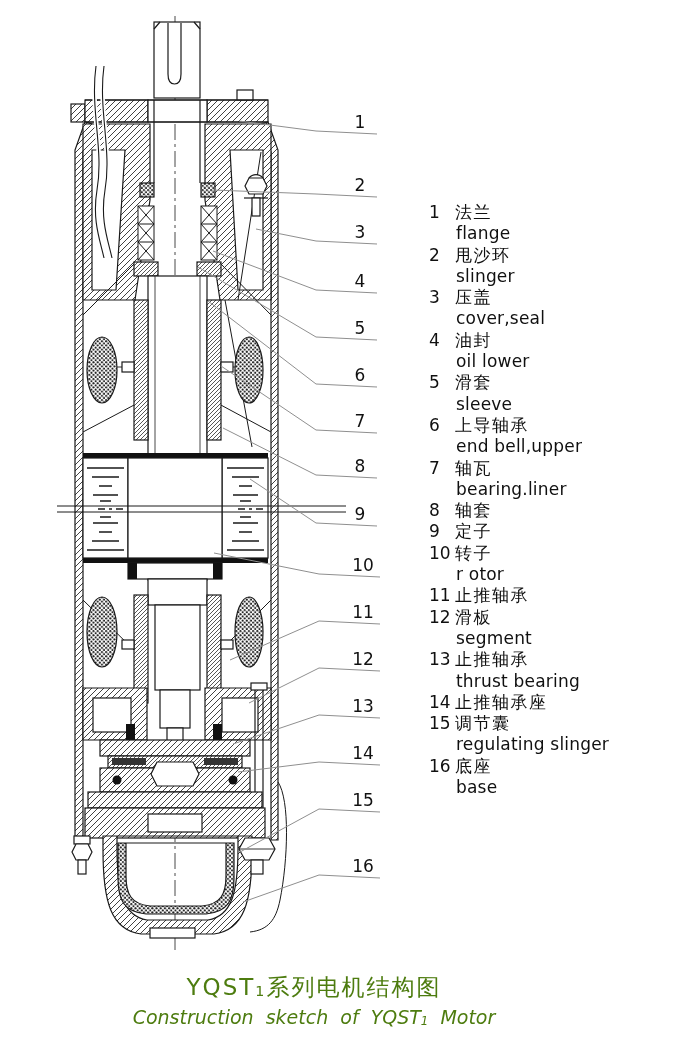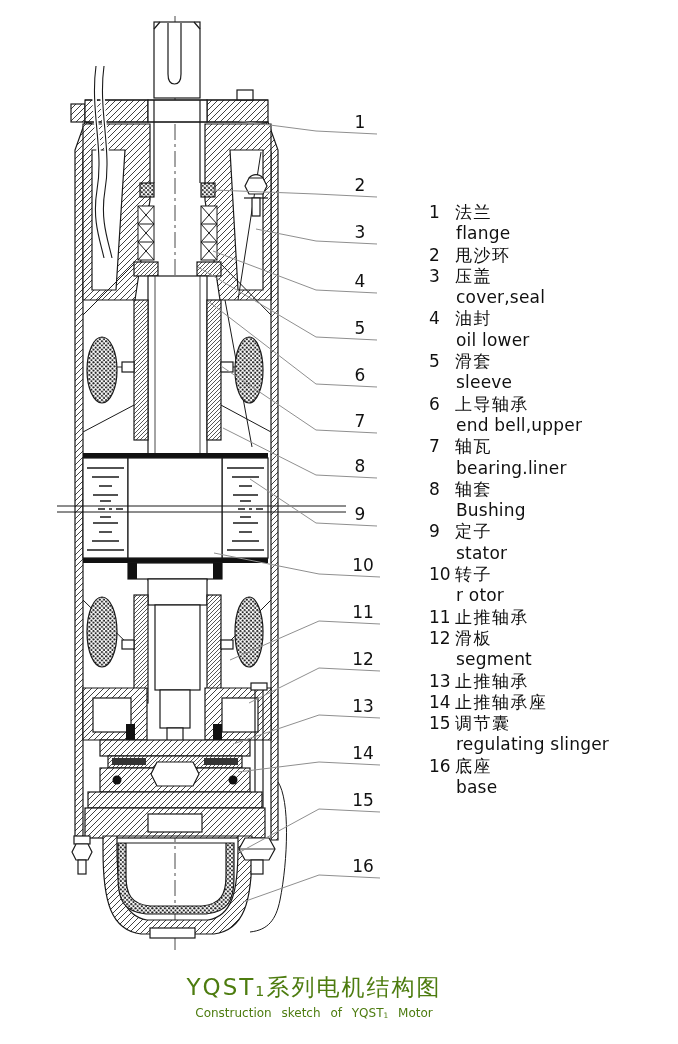"slinger" div.legend-en-row { html: none -> <div>slinger</div> }
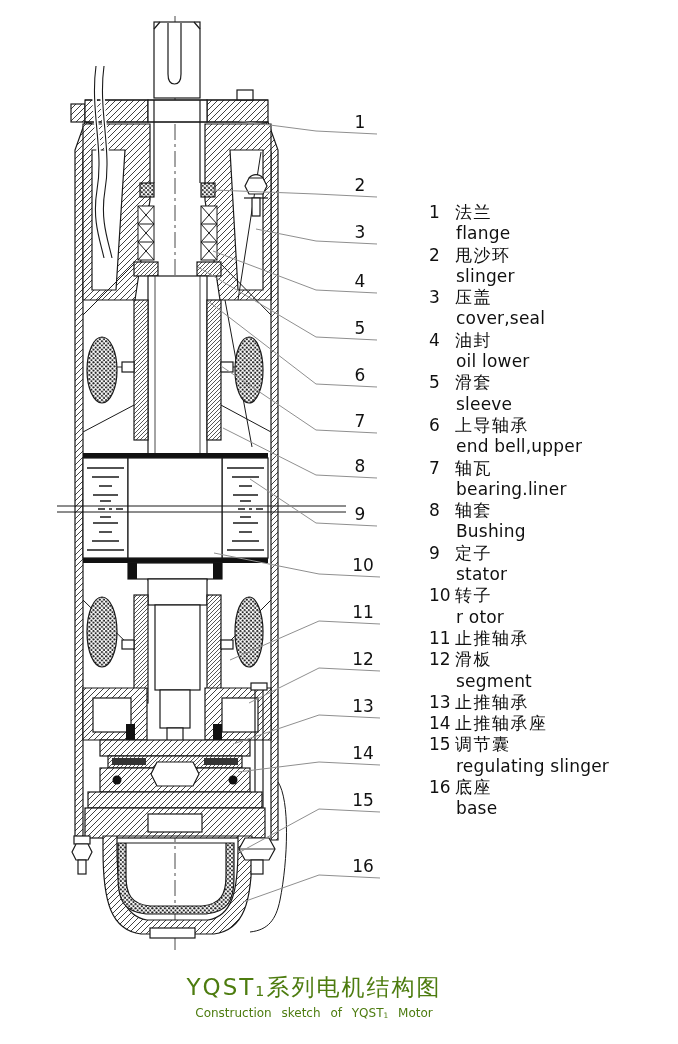"Bushing" div.legend-en-row { html: <div>Bushing</div> -> none }
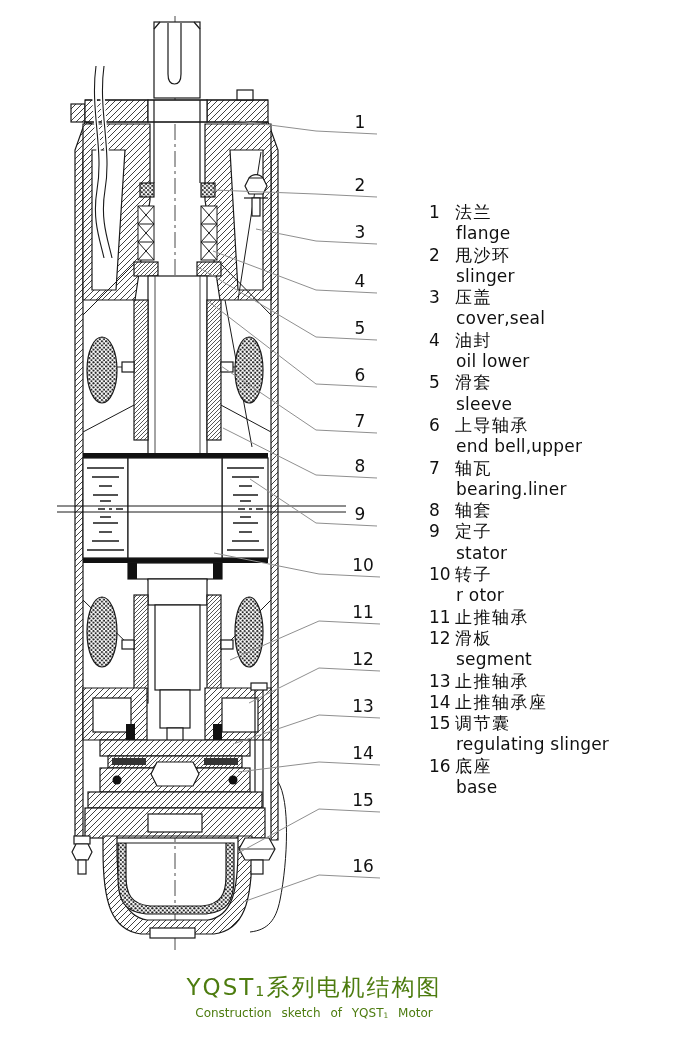"stator" div.legend-en-row { html: <div>stator</div> -> none }
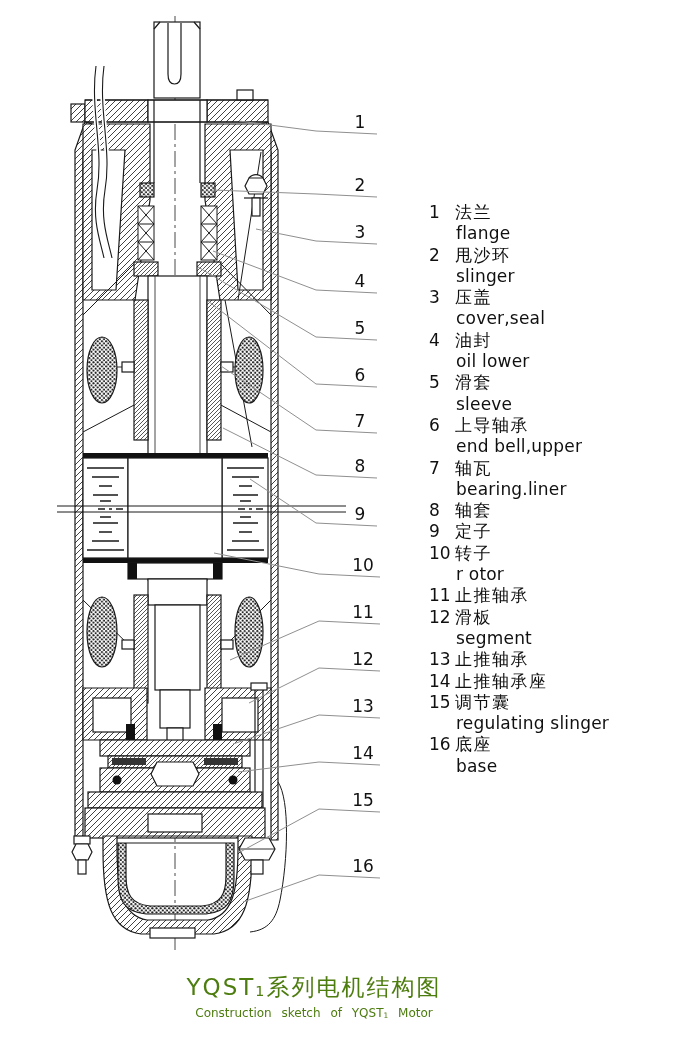"thrust bearing" div.legend-en-row { html: none -> <div>thrust bearing</div> }
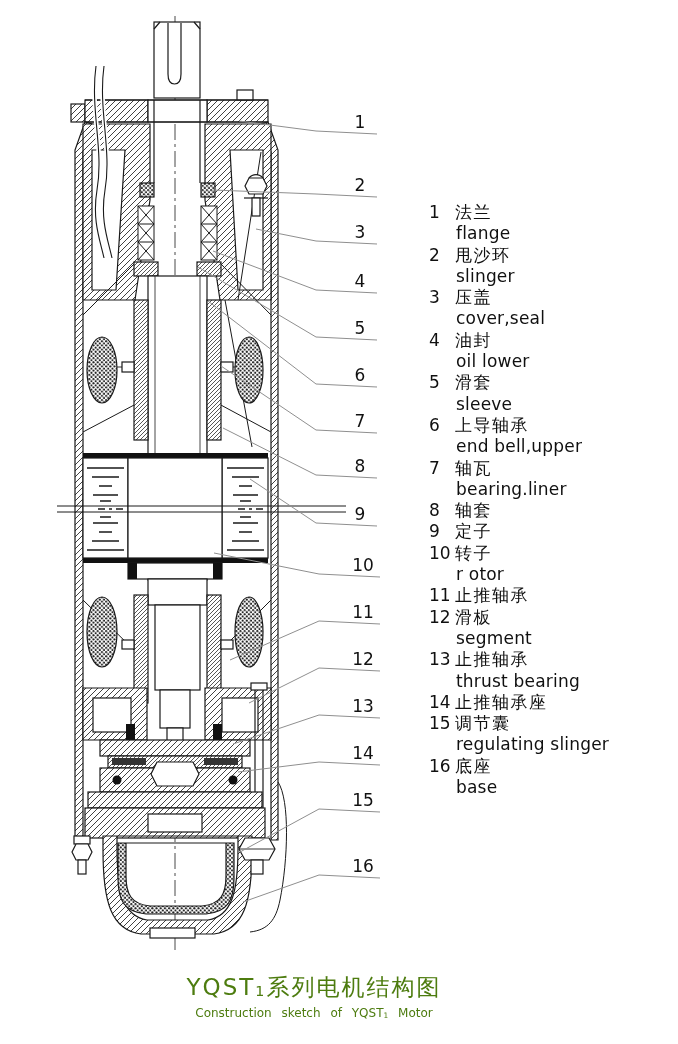"Construction sketch of YQST1 Motor" .title-en { font-size: 12px -> 19px; font-style: none -> italic }
